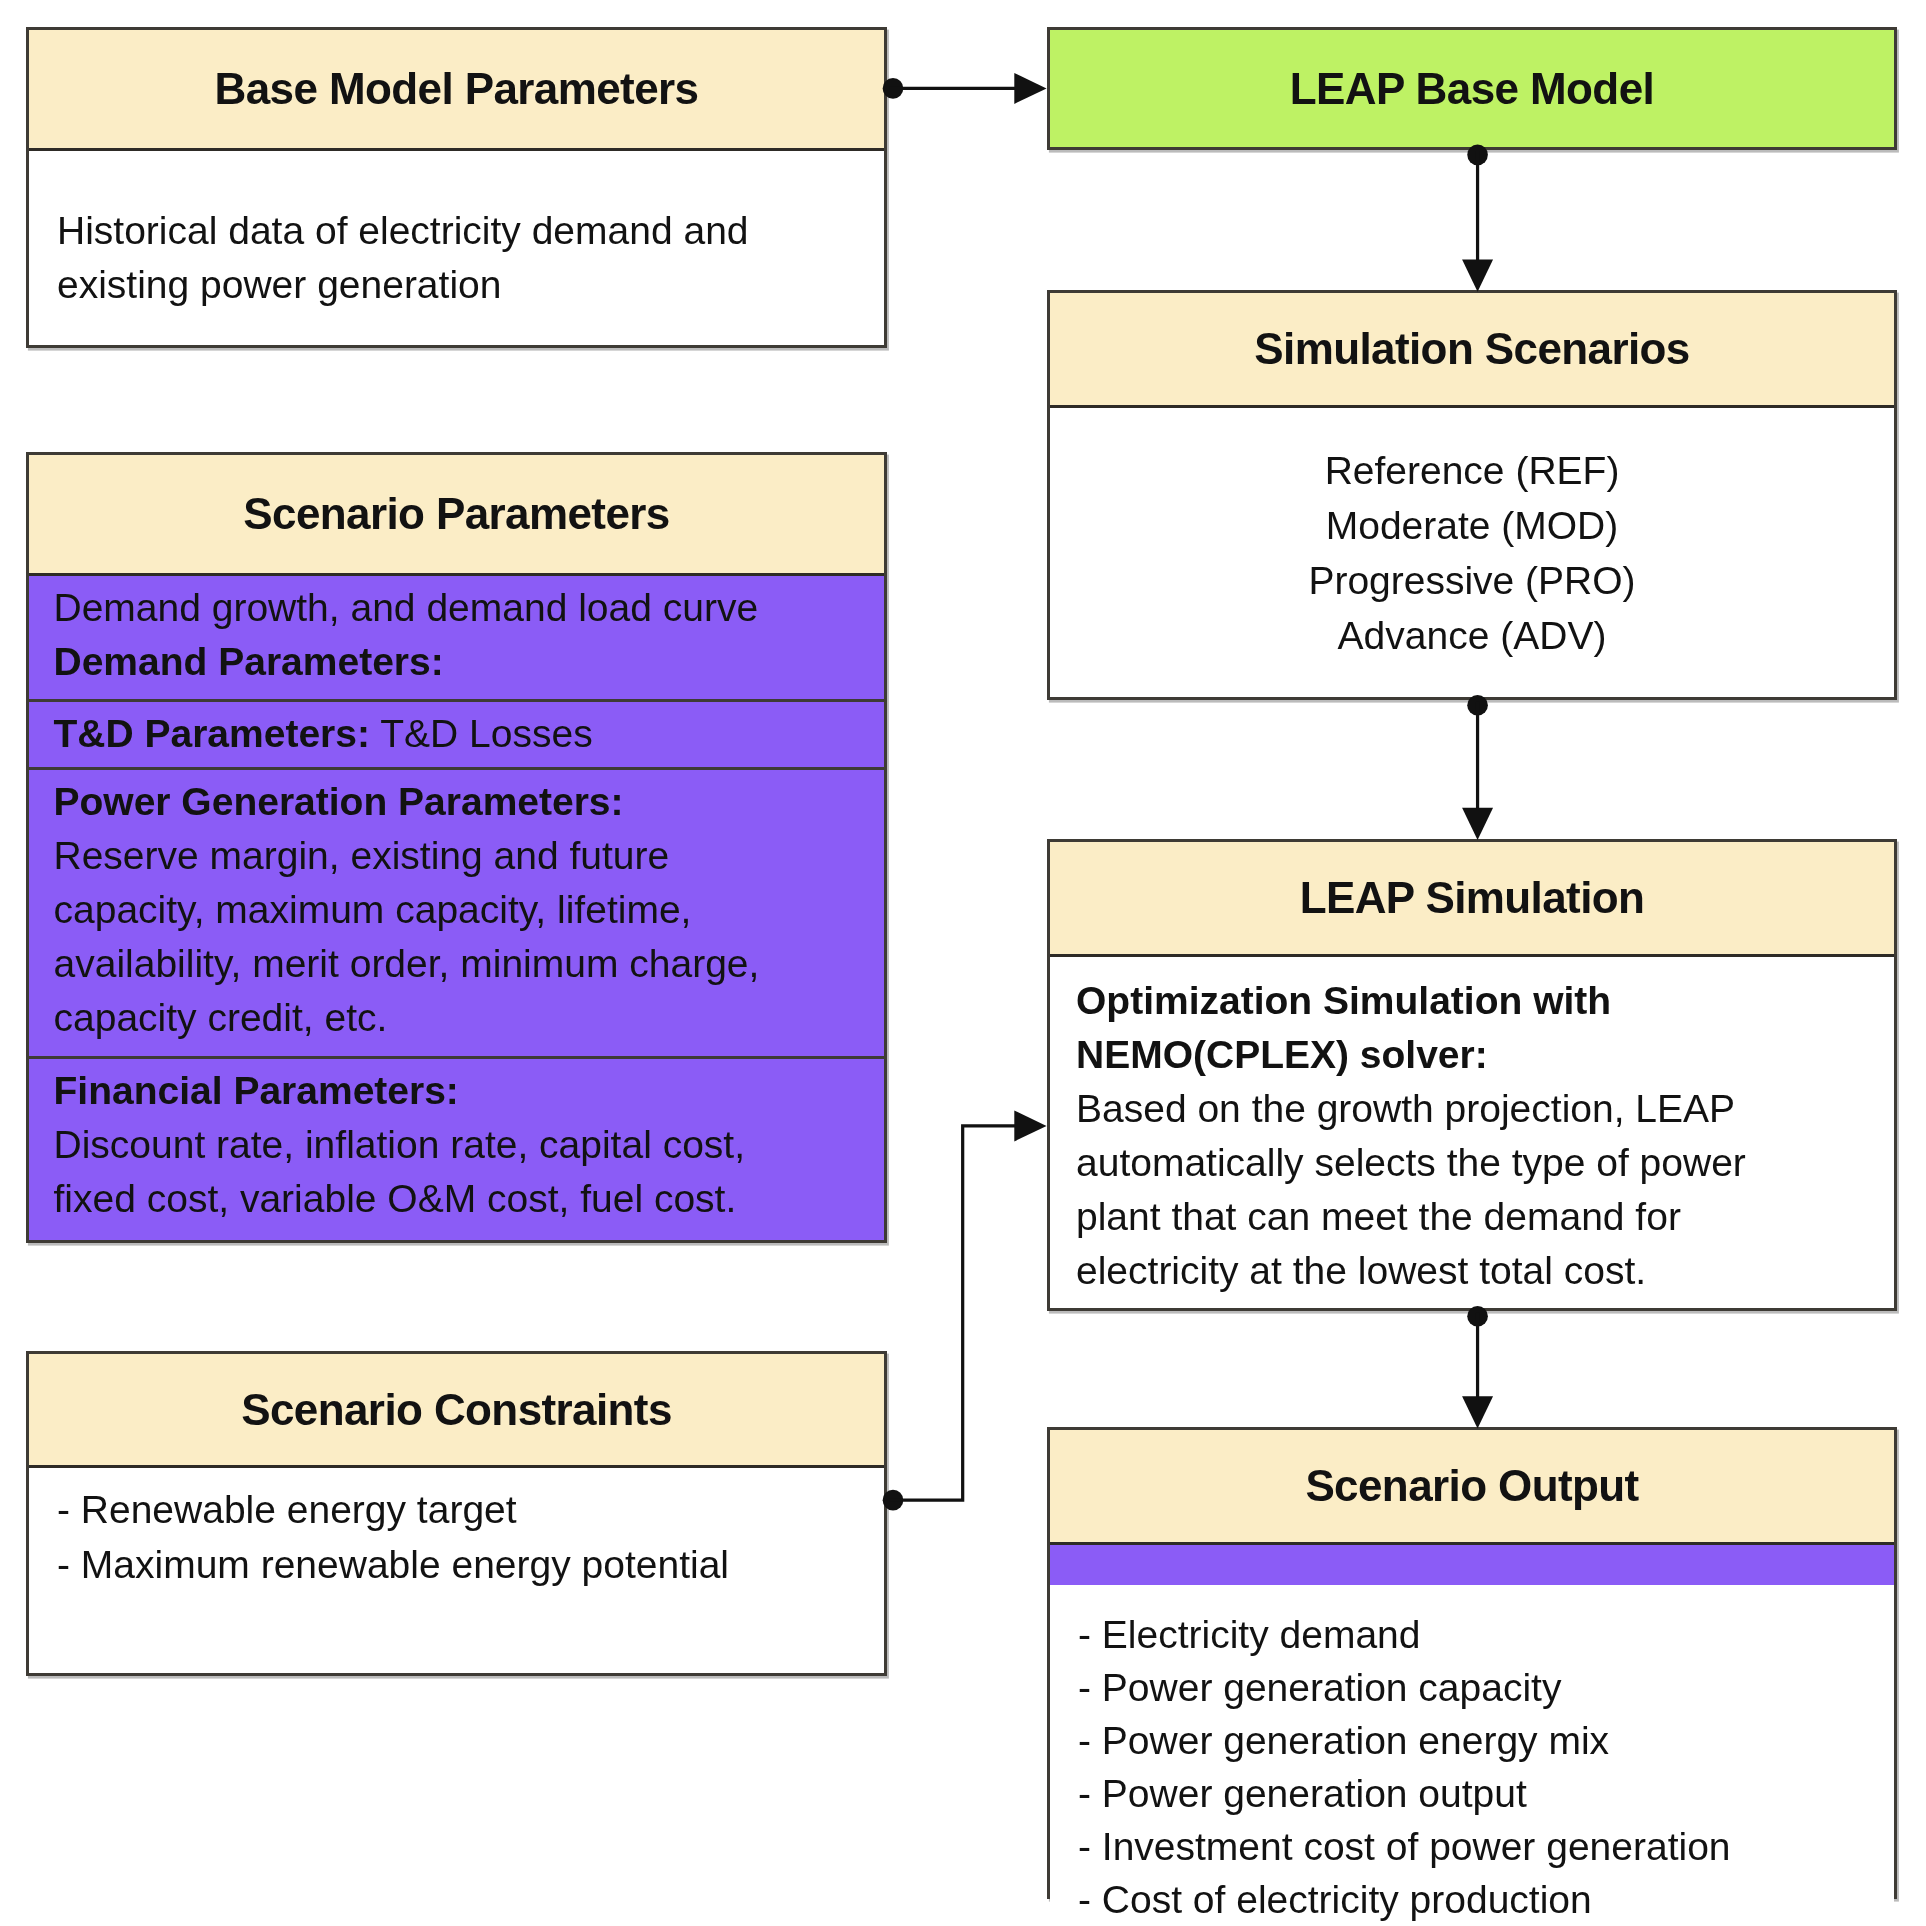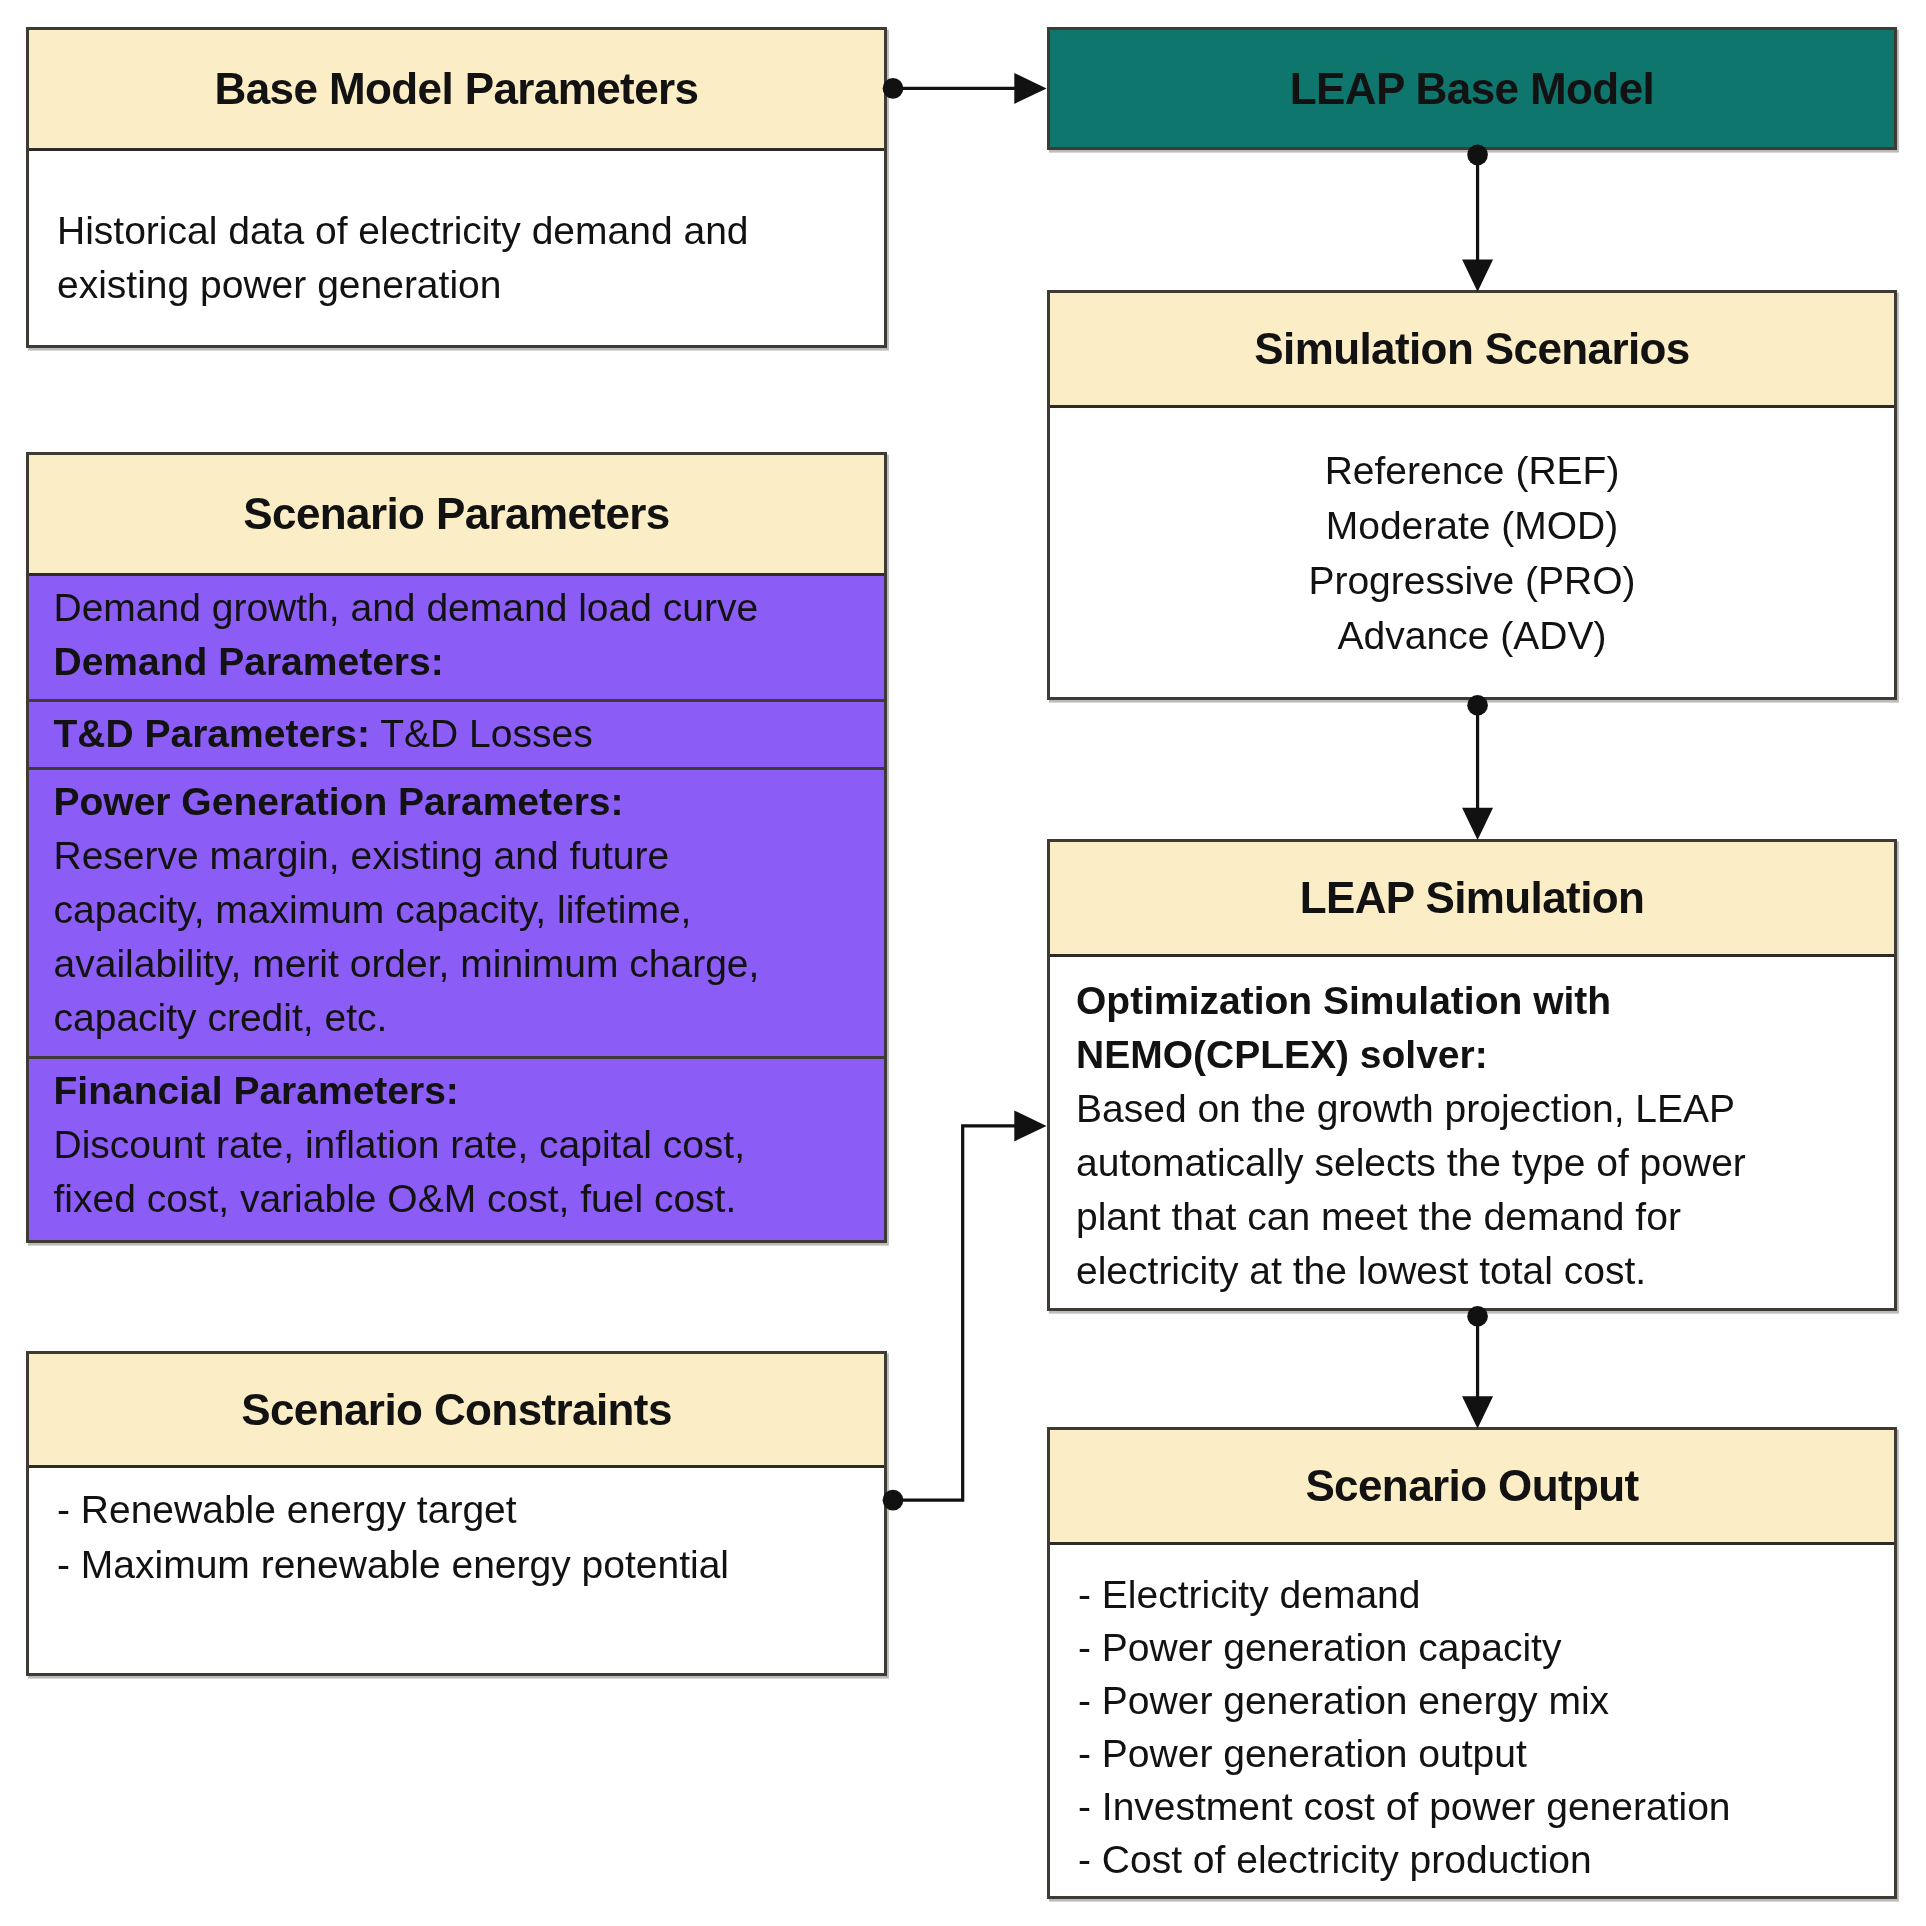"LEAP Base Model" .box.solo { background: #0f766e -> #bef264 }
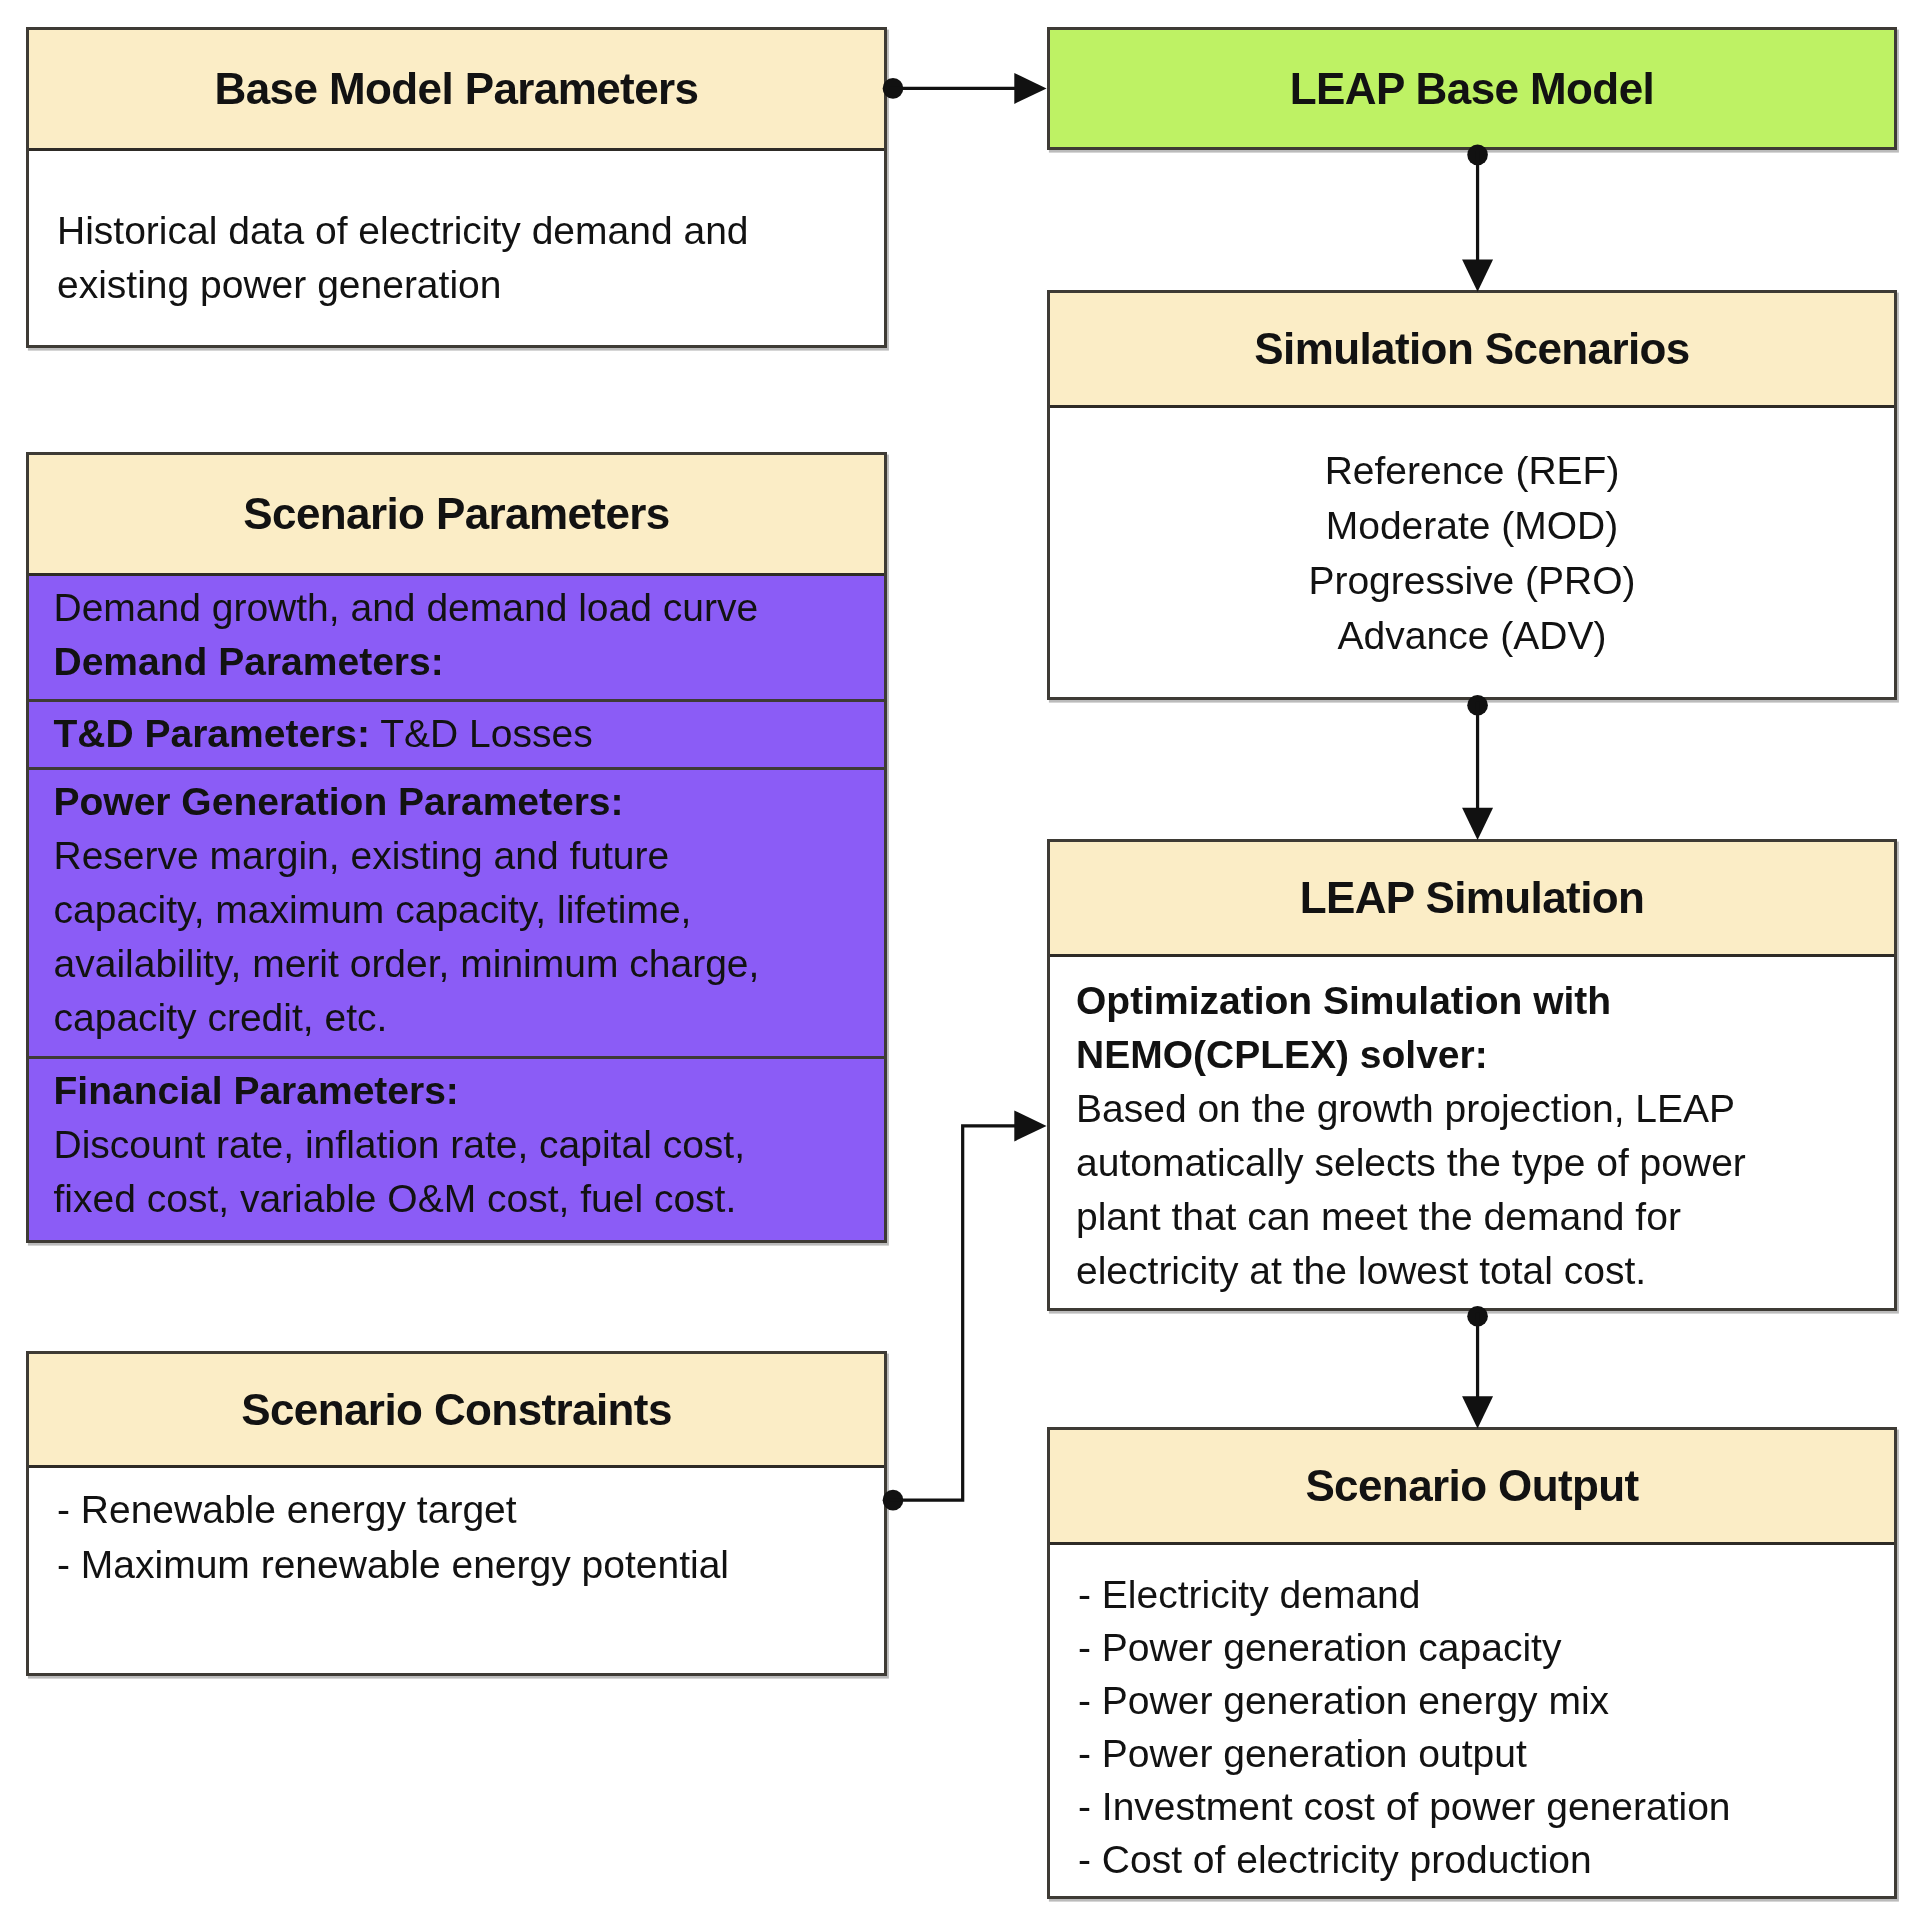"- Electricity demand" .body-e { margin-top: none -> 40px }
